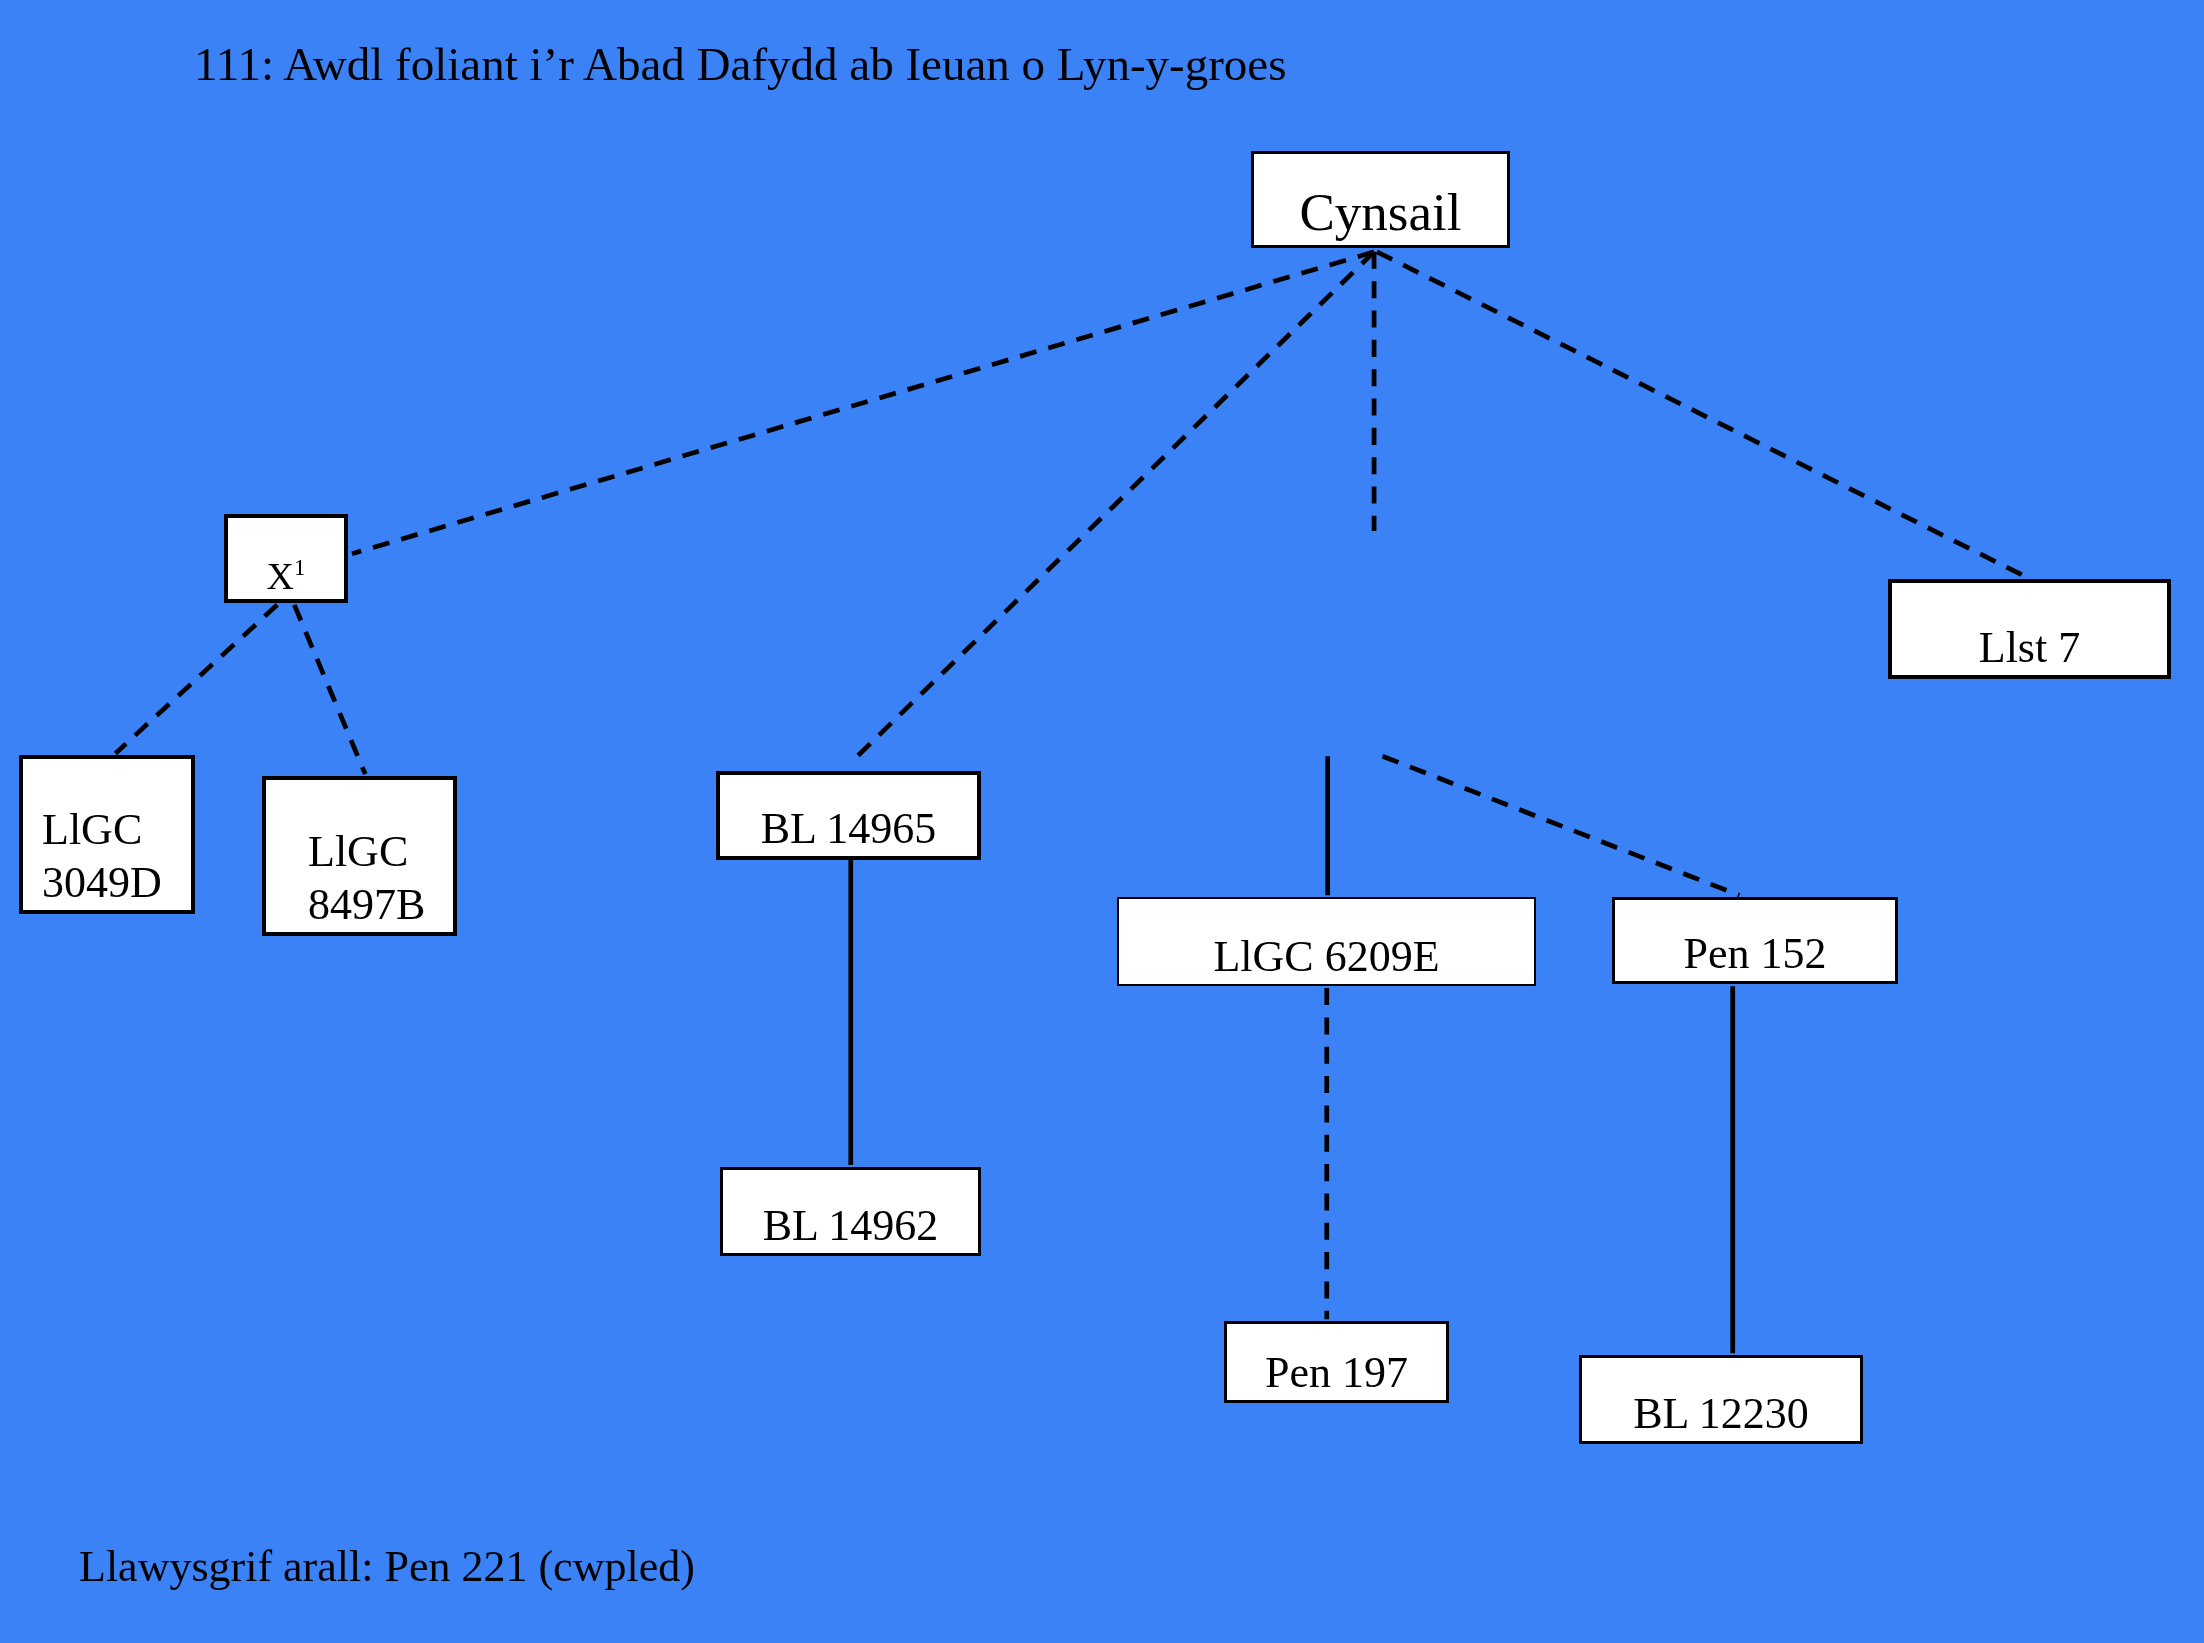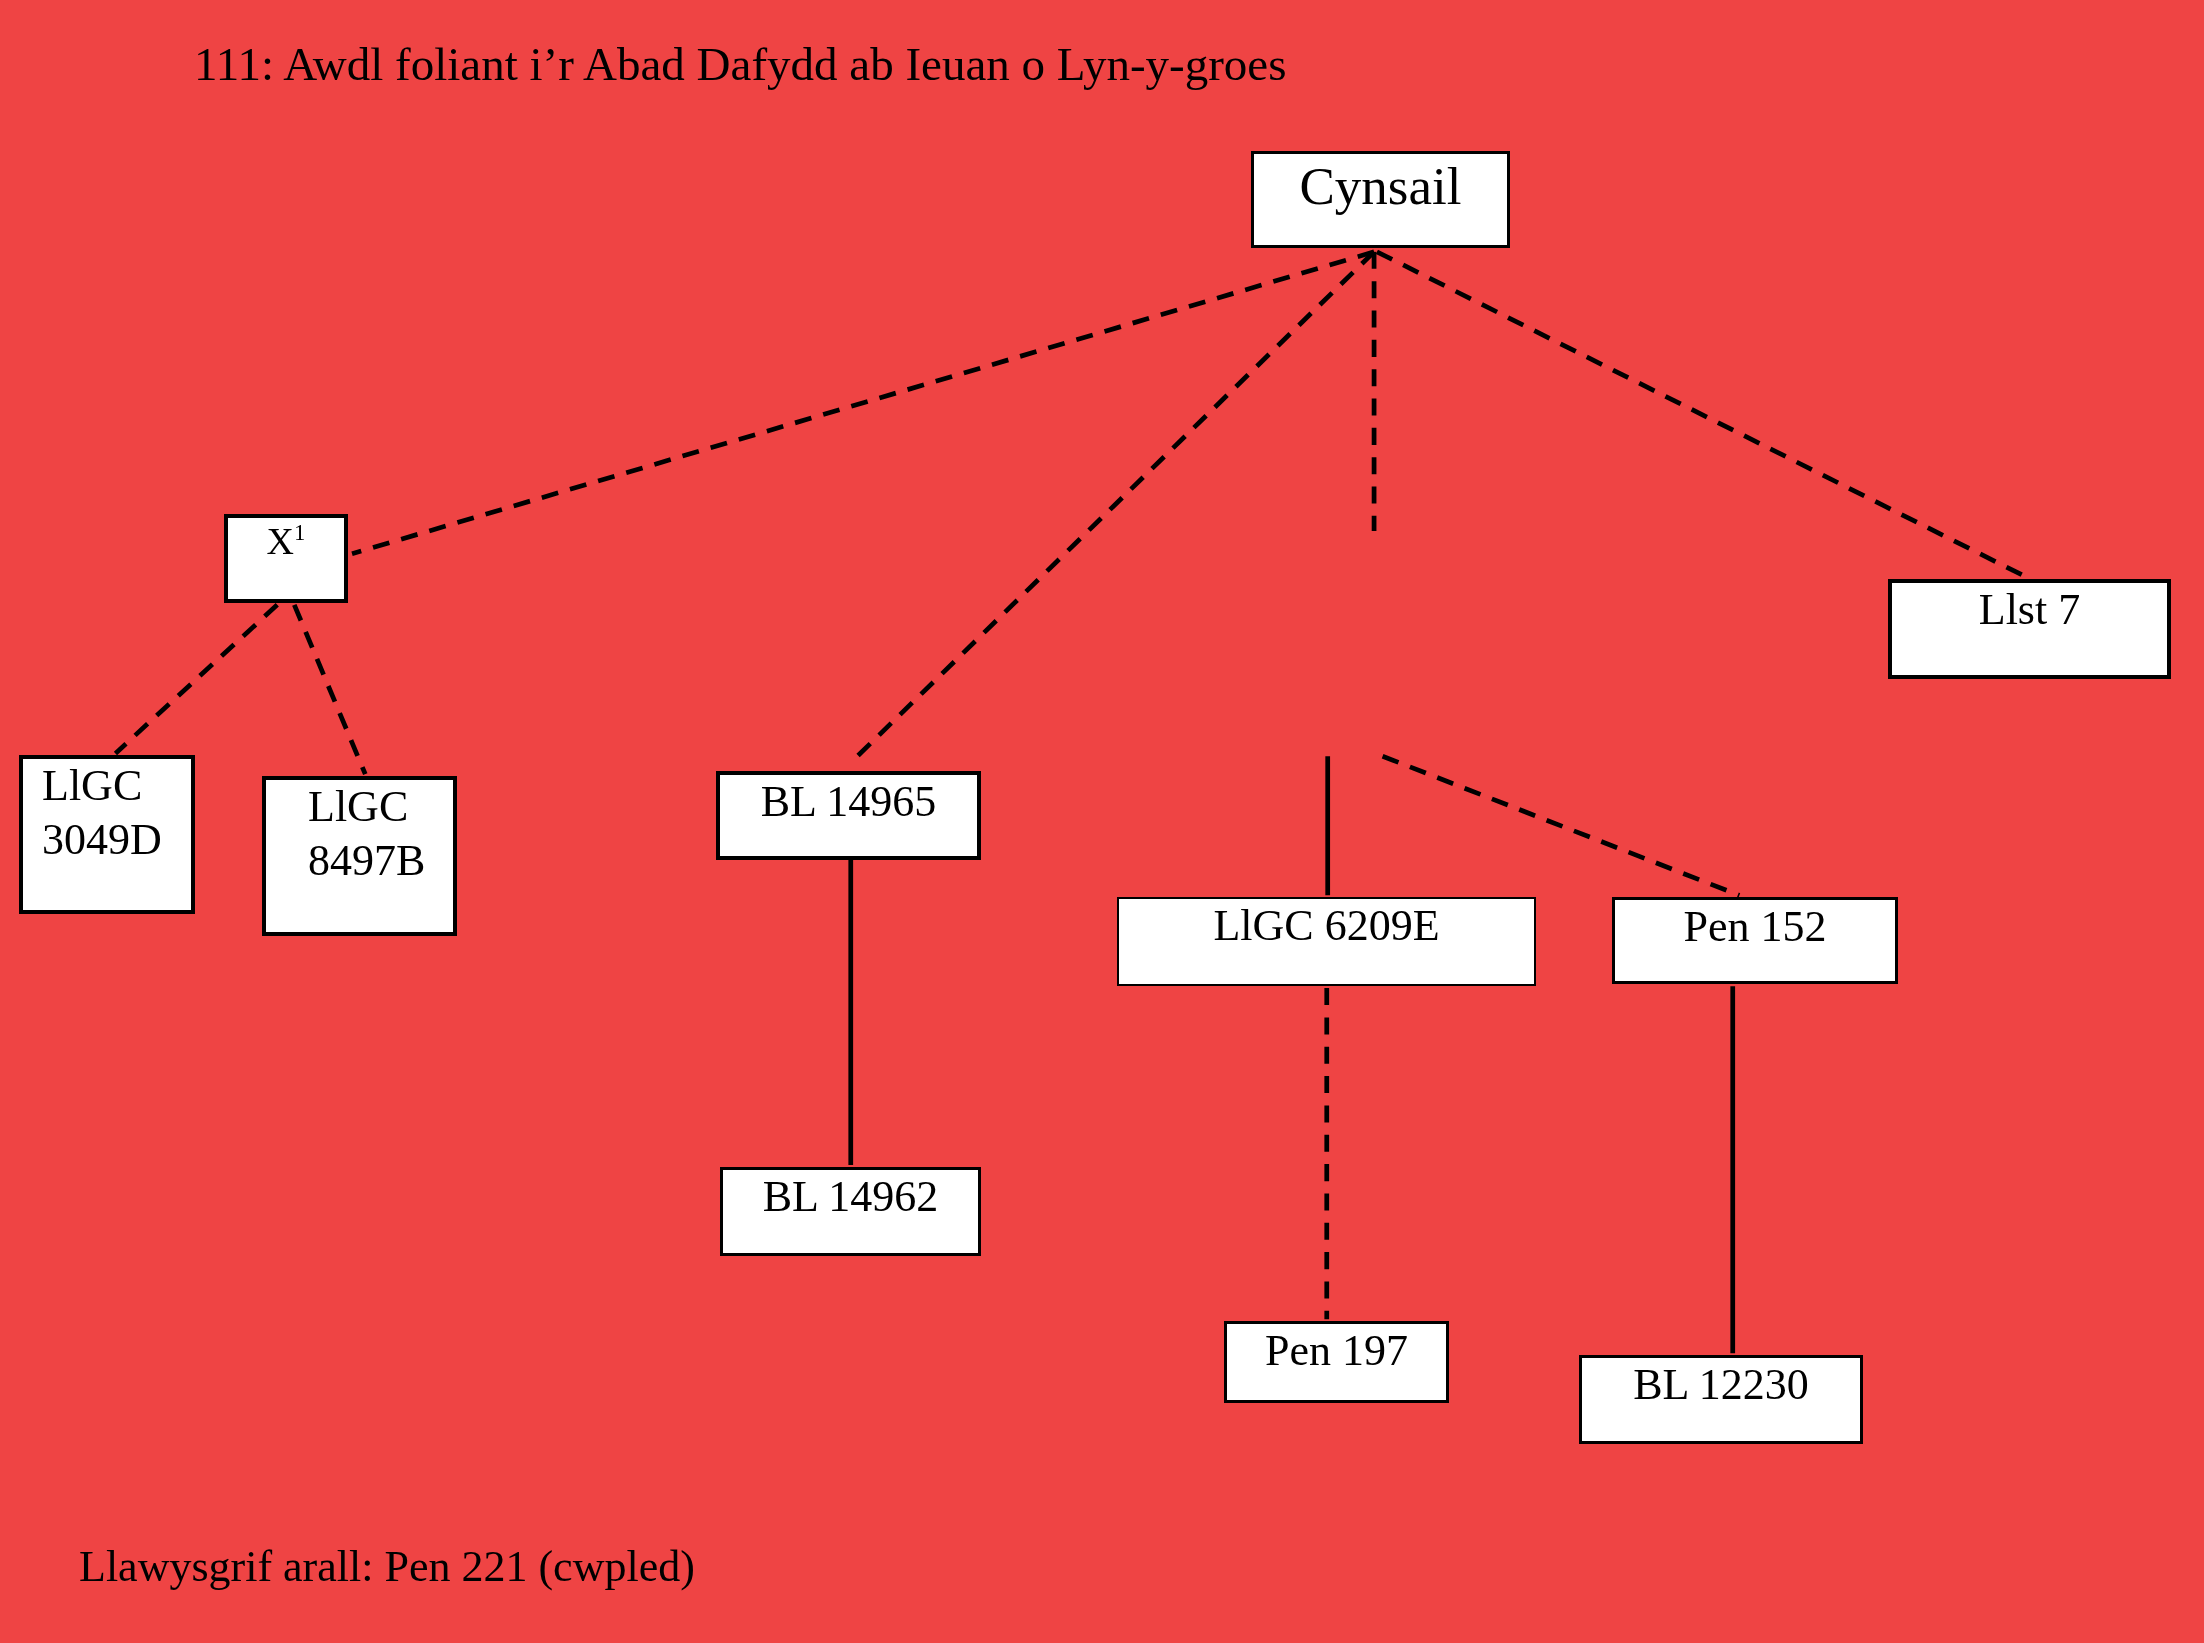"111: Awdl foliant i’r Abad" #stemma { background: #ef4444 -> #3b82f6 }
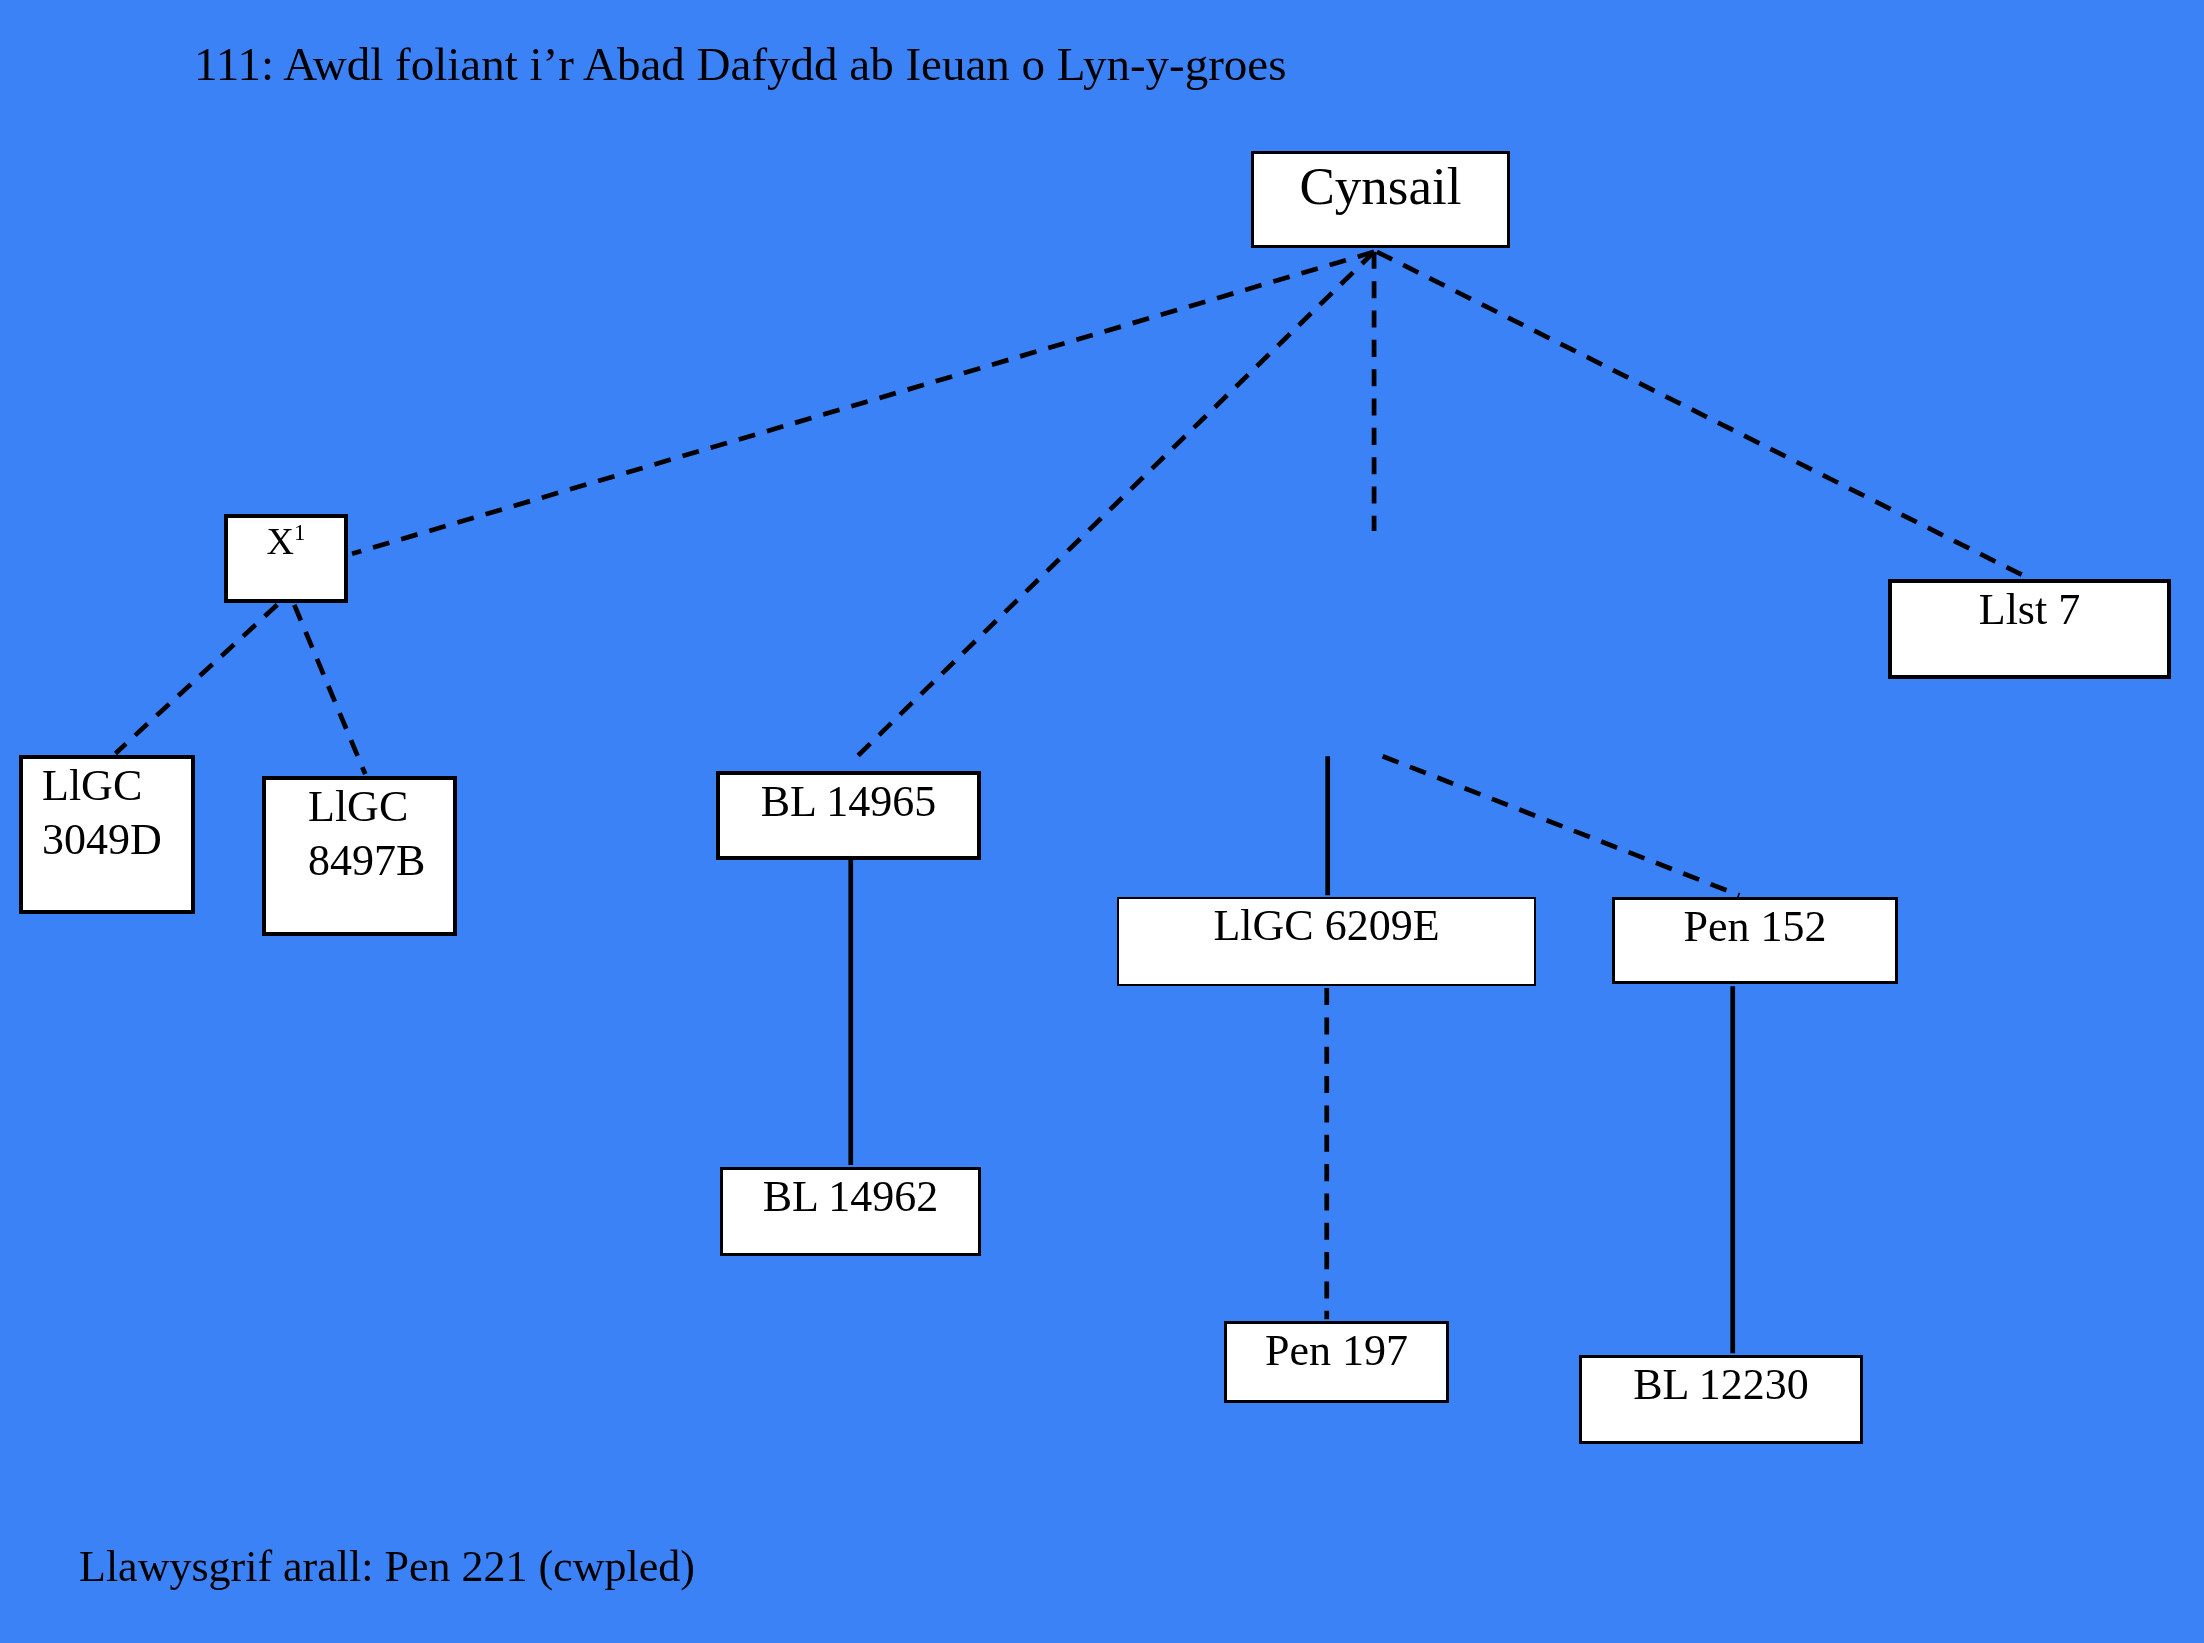"Cynsail" .node { justify-content: flex-start -> flex-end }
